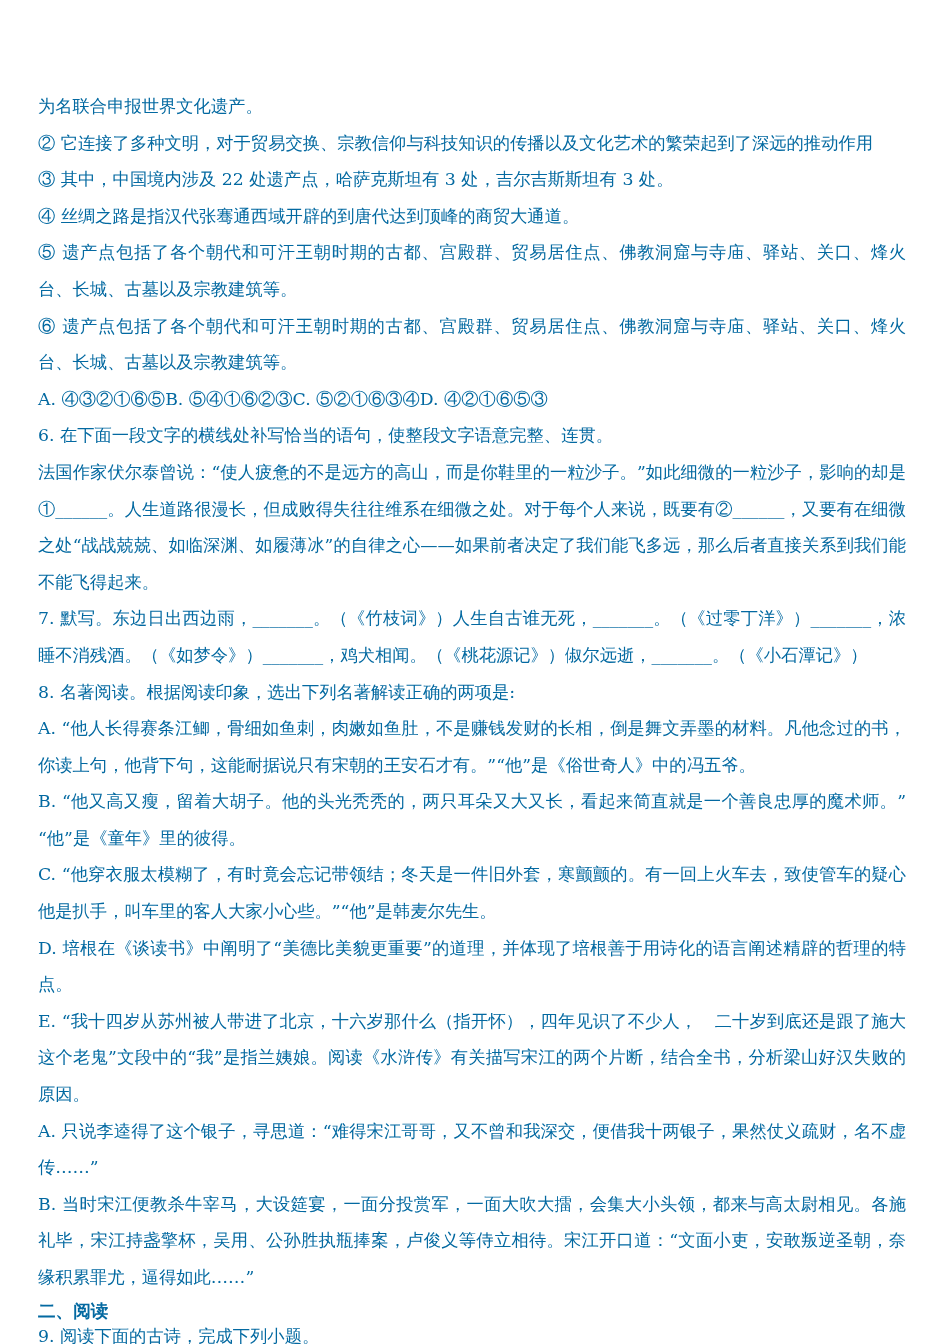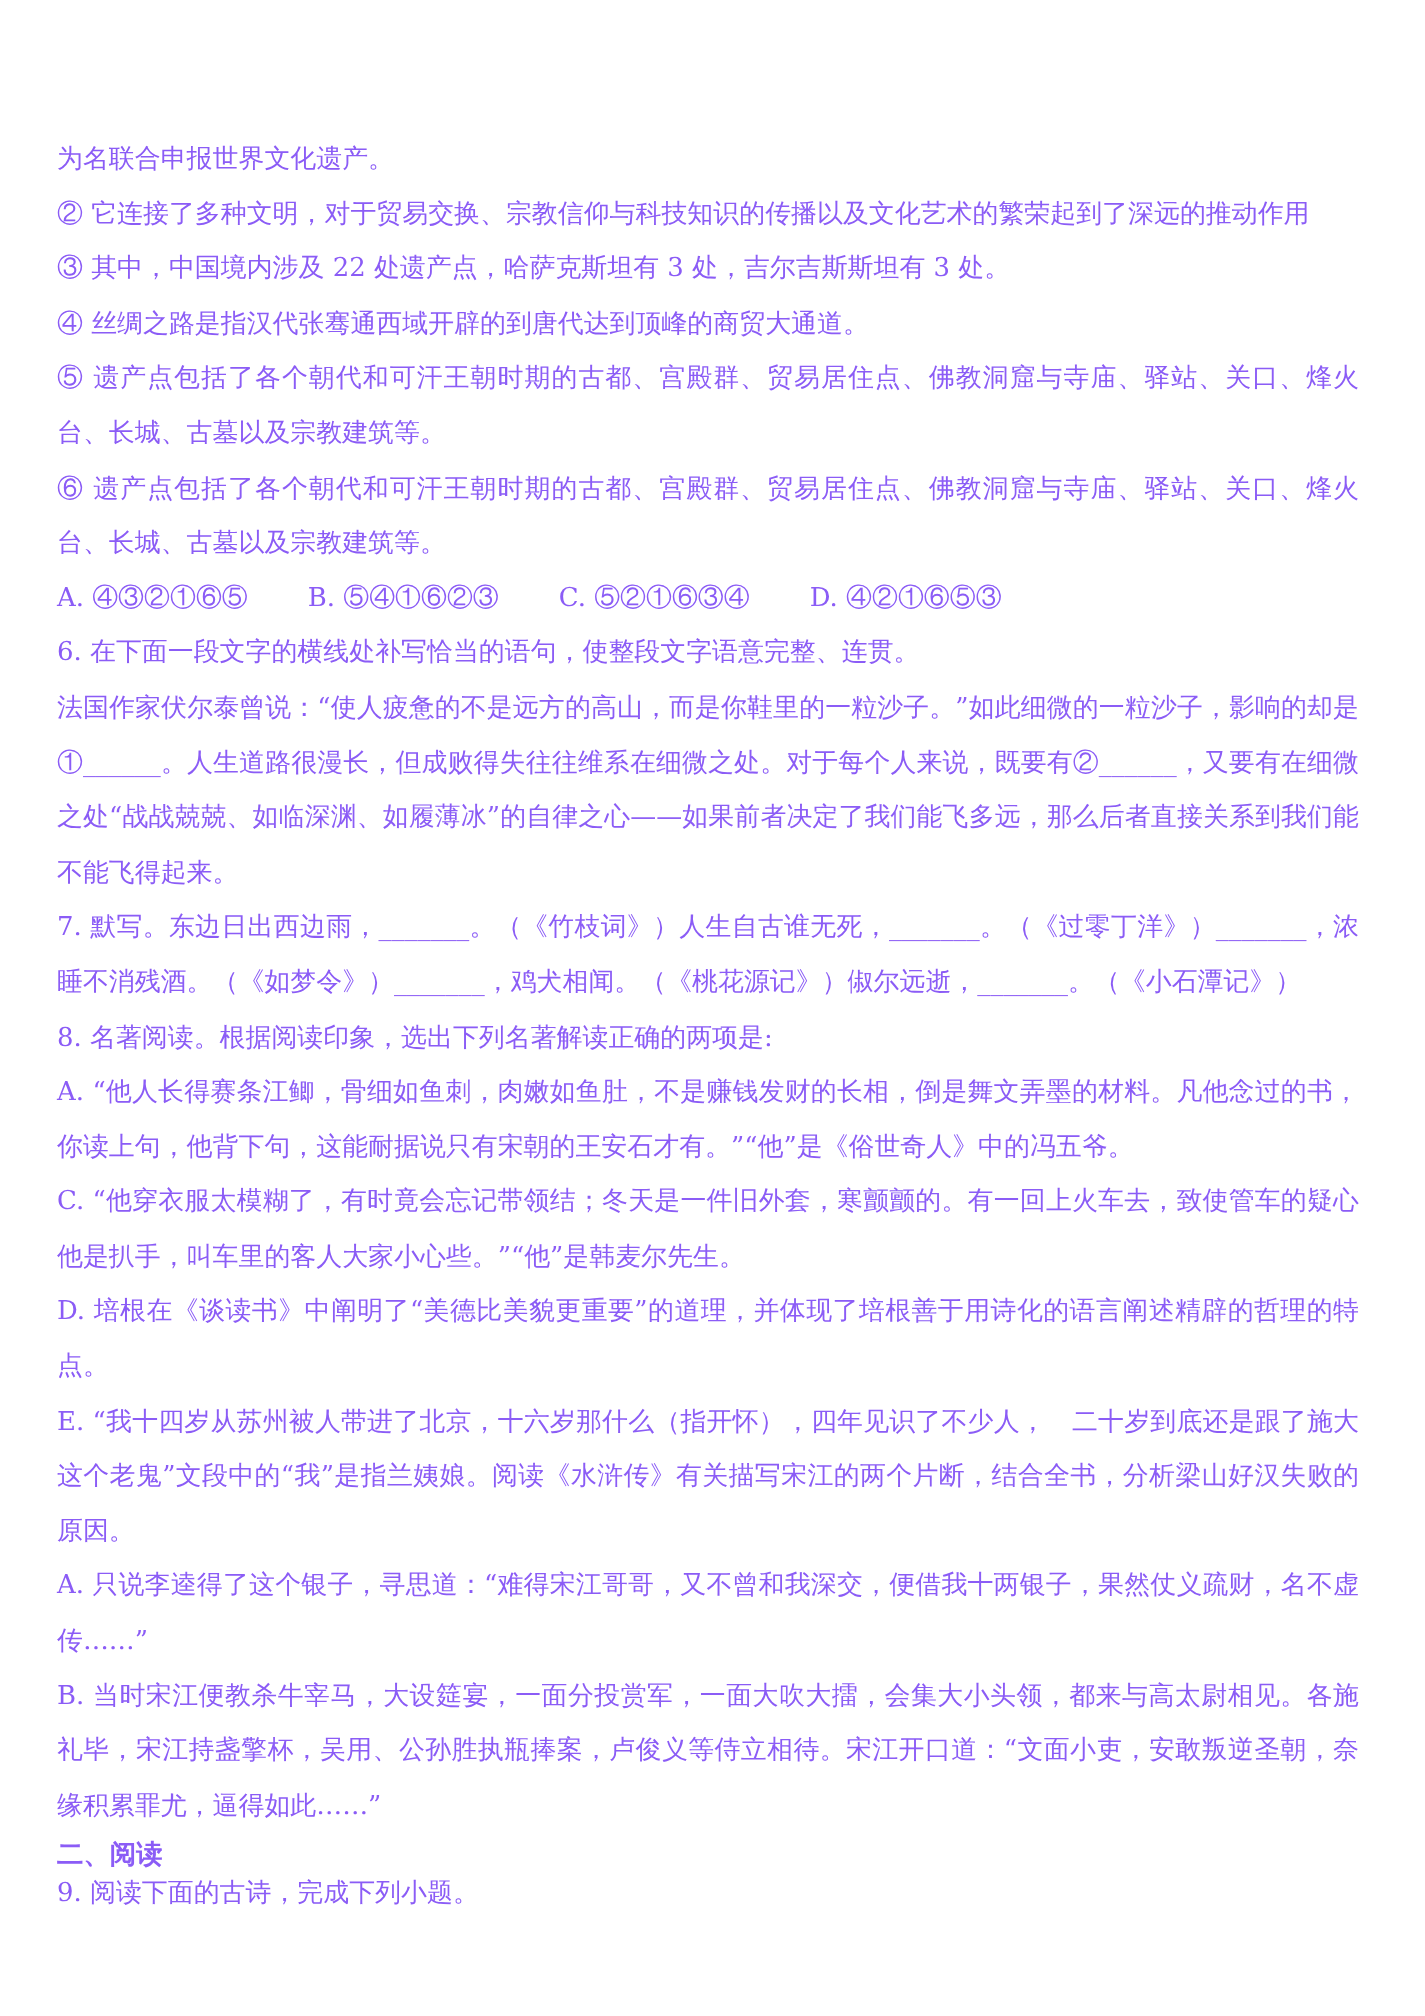"为名联合申报世界文化遗产。" .page { color: #8b5cf6 -> #0369a1 }
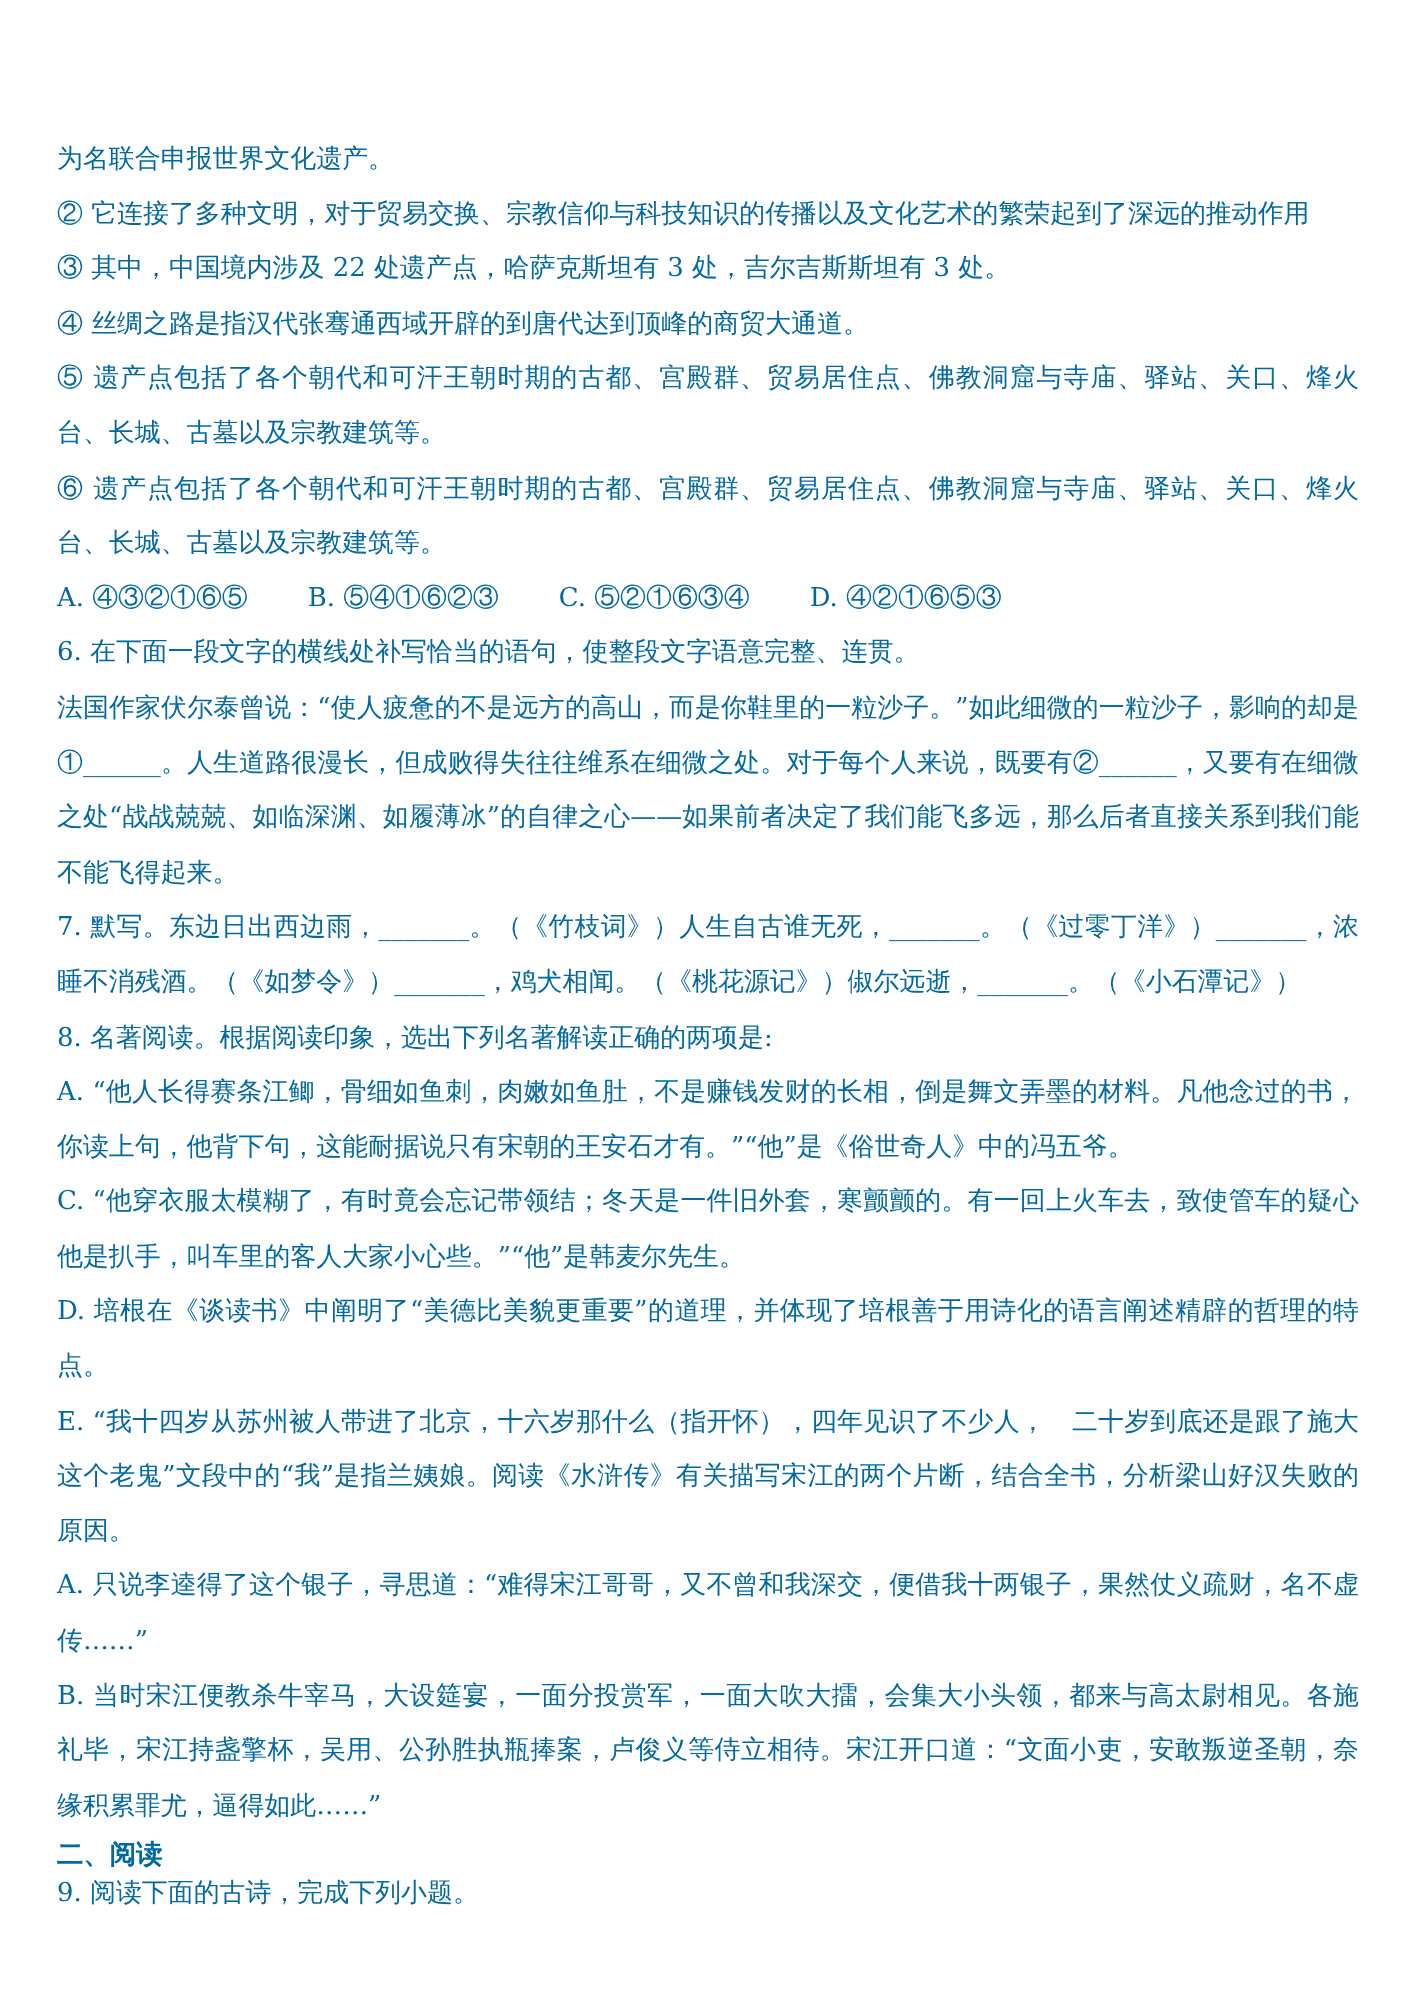"A. ④③②①⑥⑤" .options-row { gap: 40px -> none }
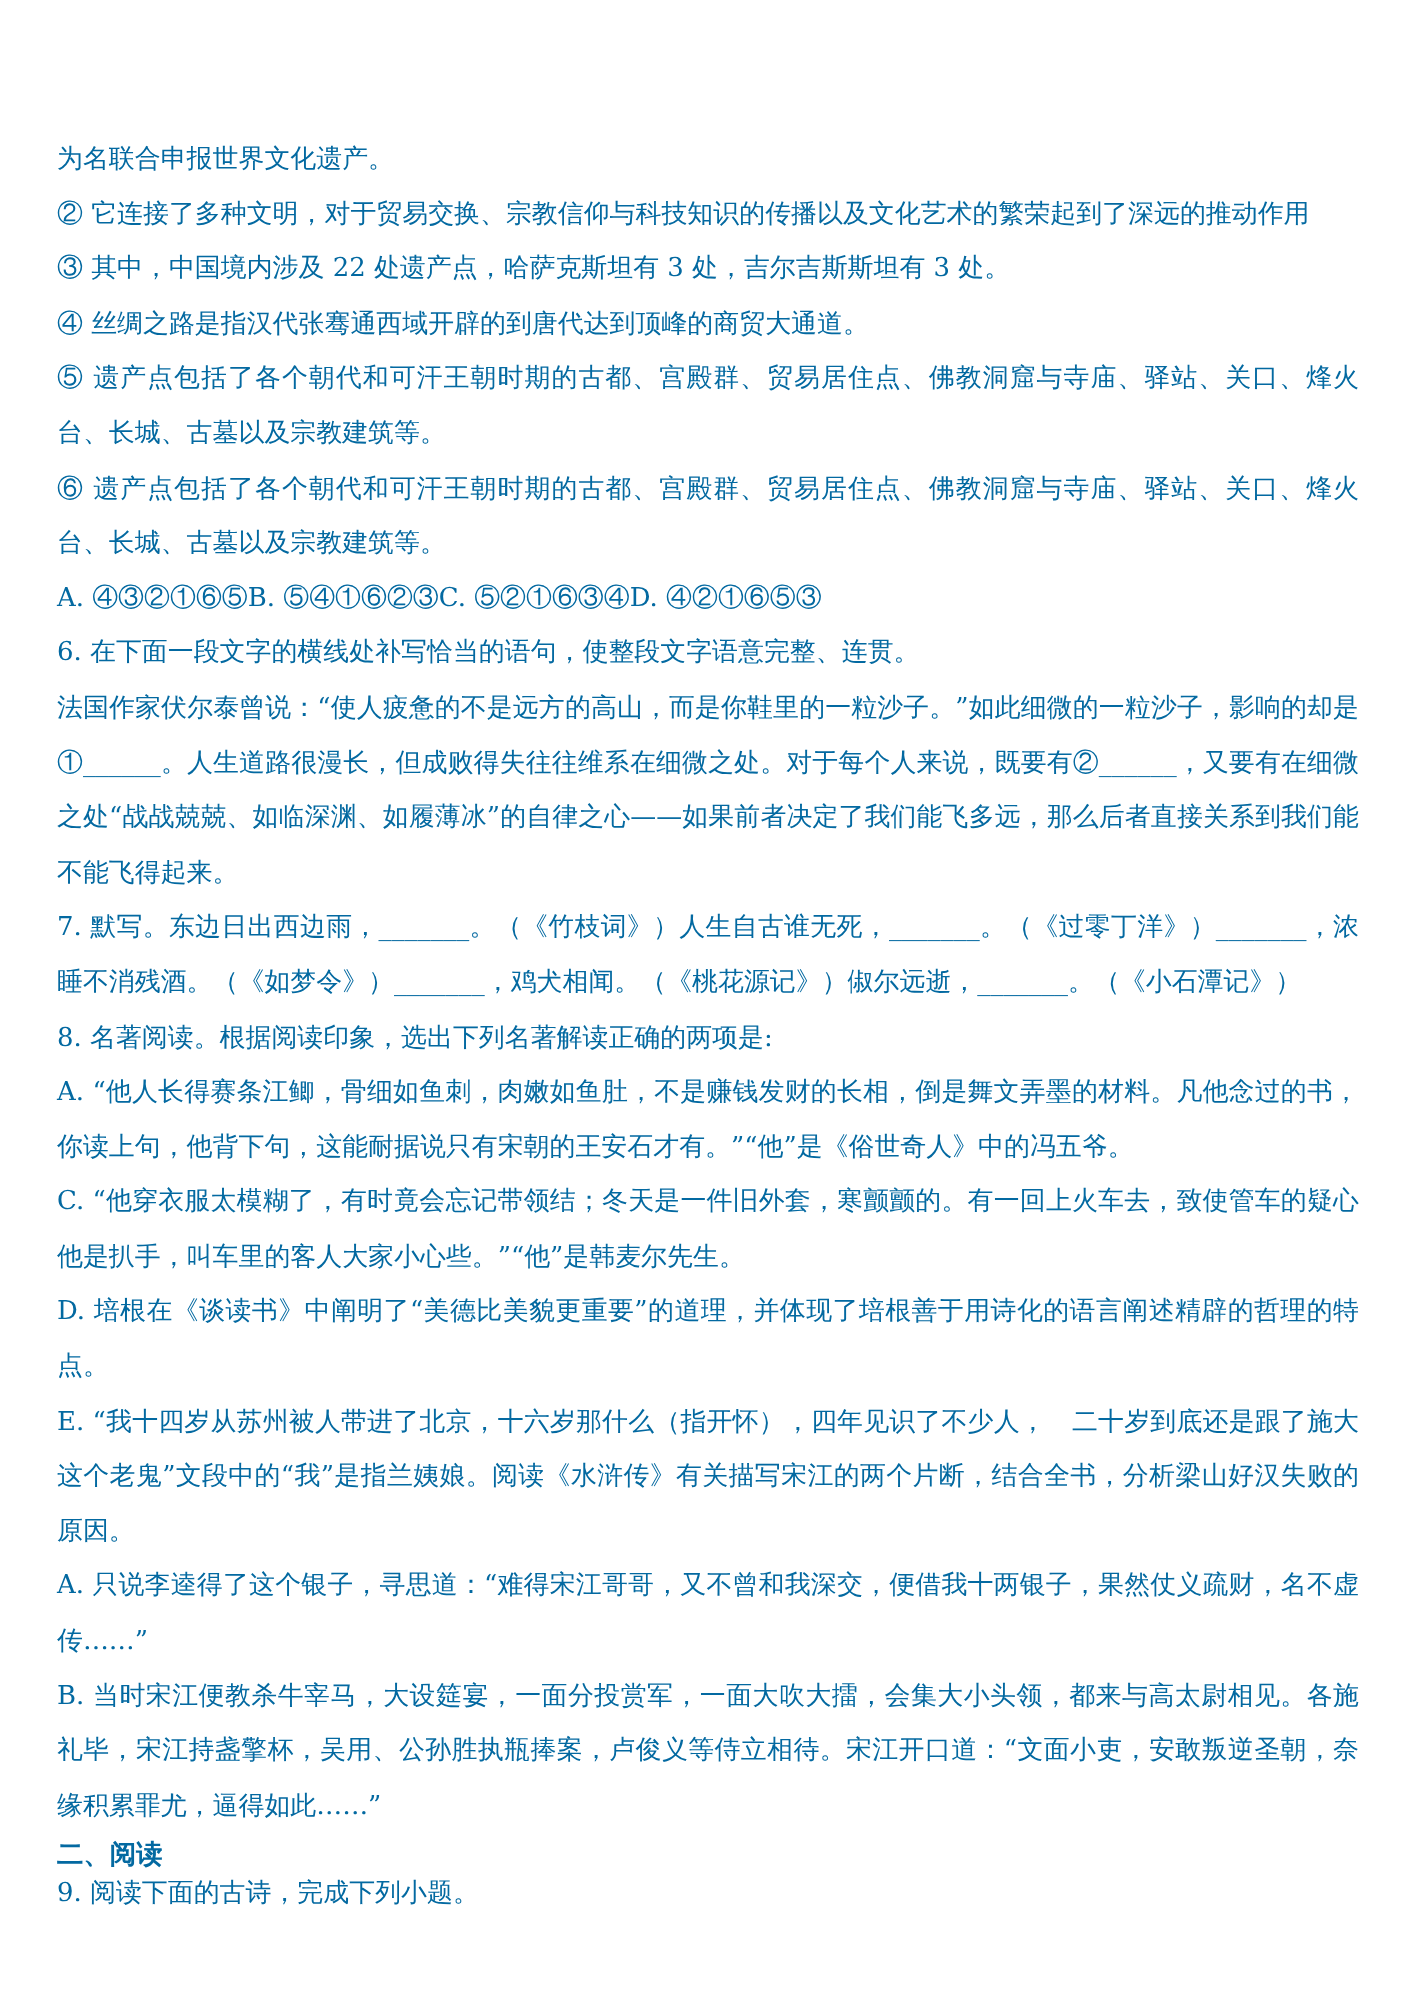"B. “他又高又瘦，留着大胡子。他的头光秃秃的，两只耳朵又大又长，看起来简直就是一个善良忠厚的魔术师。”“他”是《童年》里的彼得。" p { html: none -> <p>B. “他又高又瘦，留着大胡子。他的头光秃秃的，两只耳朵又大又长，看起来简直就是一个善良忠厚的魔术师。”“他”是《童年》里的彼得。</p> }
